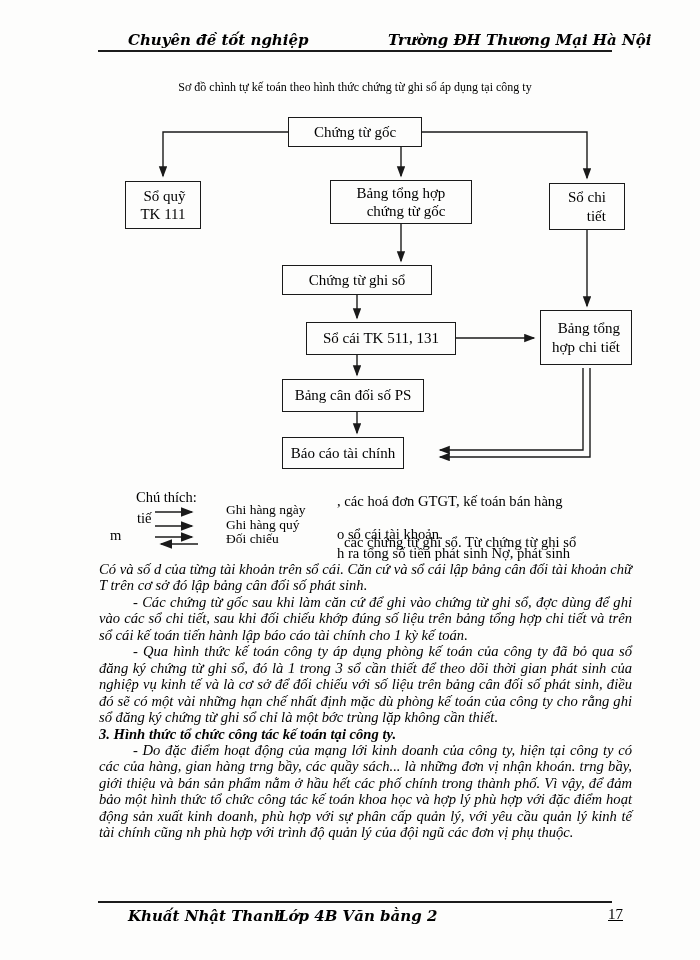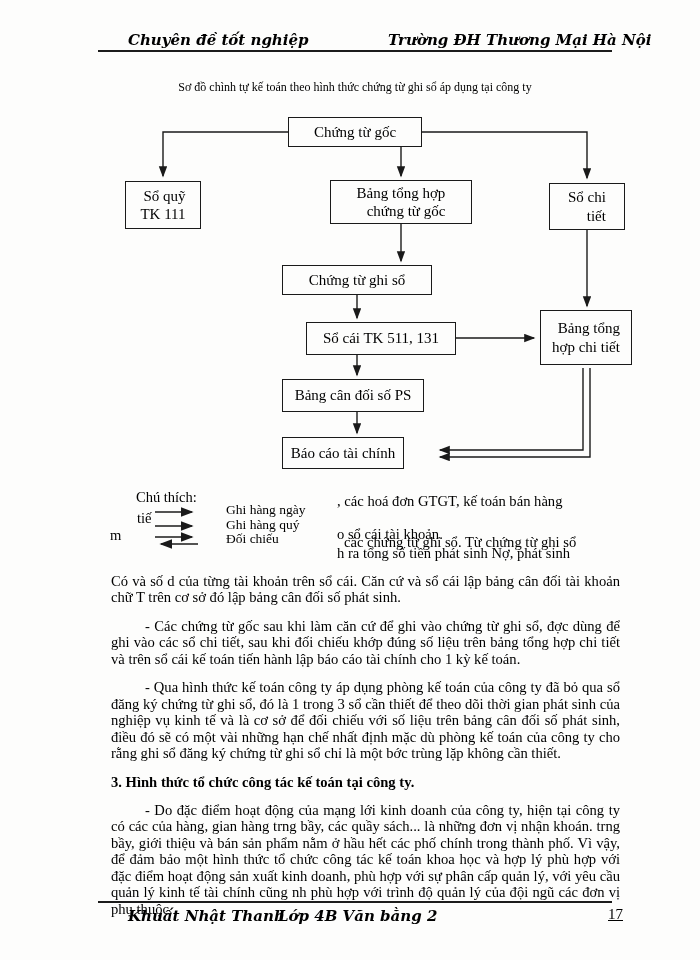"Có và số d của" .body-text p { font-style: none -> italic; margin: 12px -> 0 }
